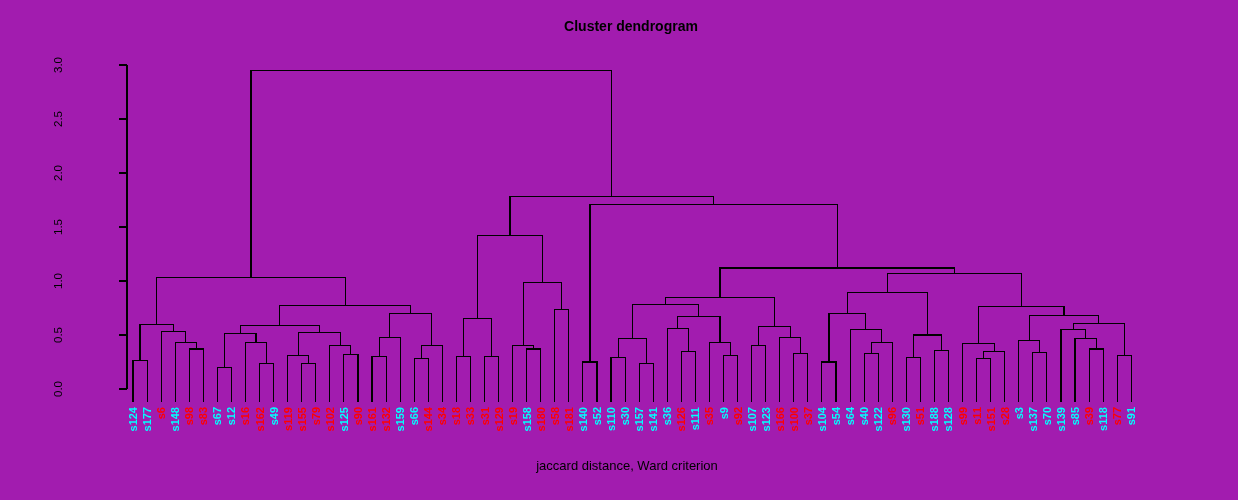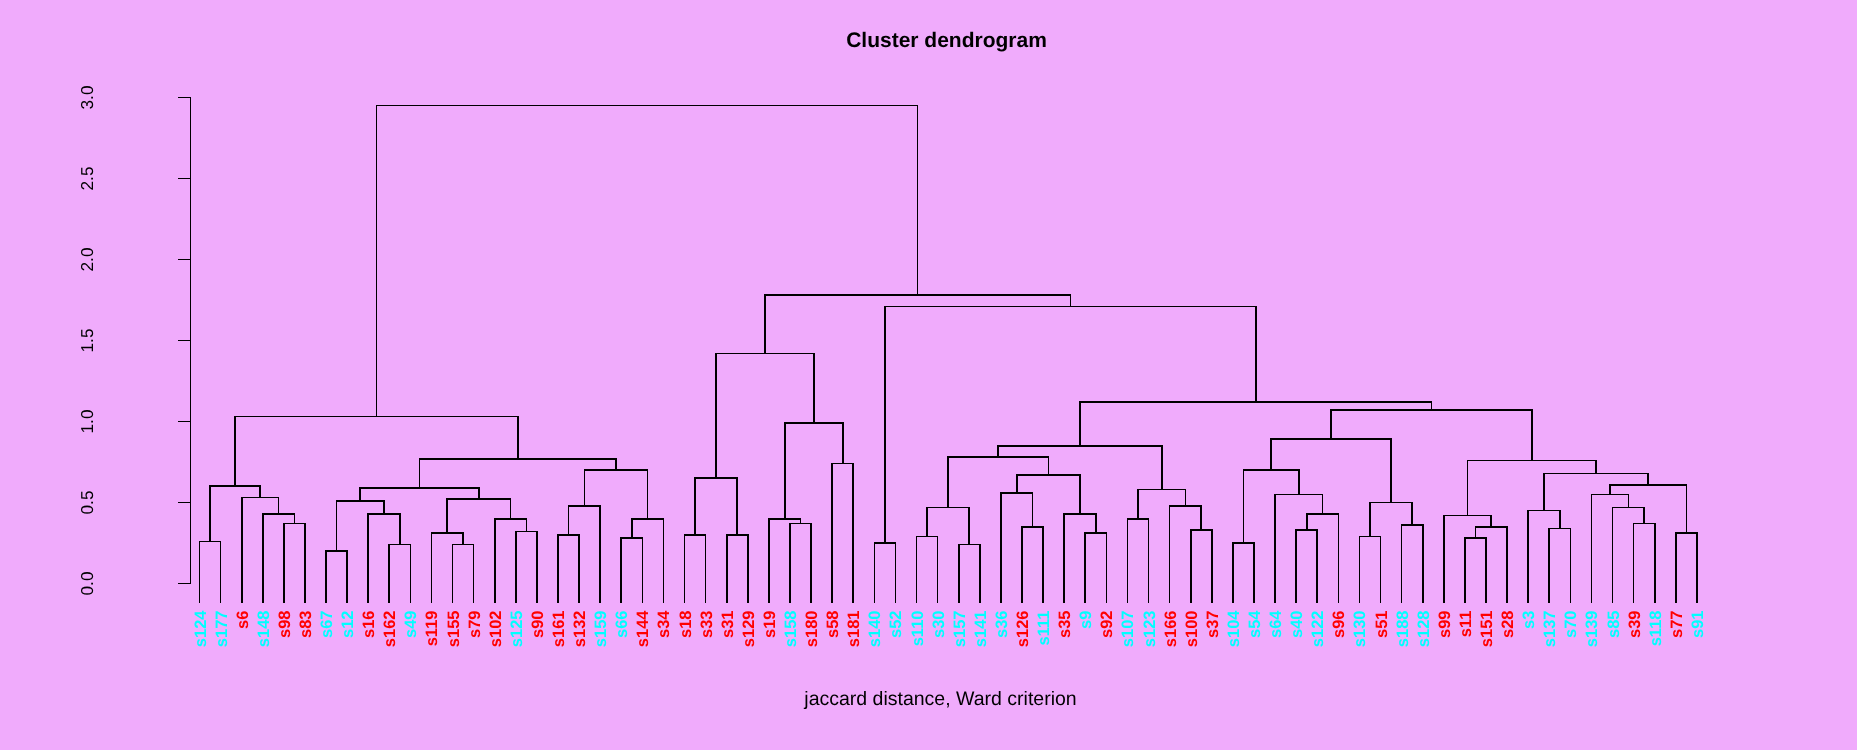"Cluster dendrogram" .stage { background: #f0abfc -> #a21caf }
